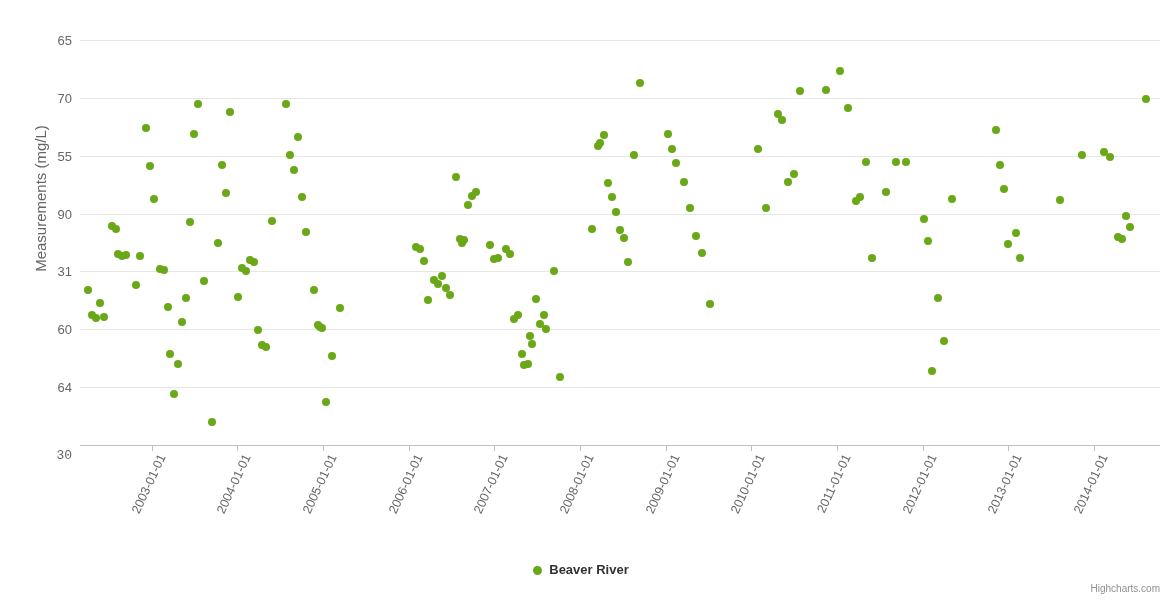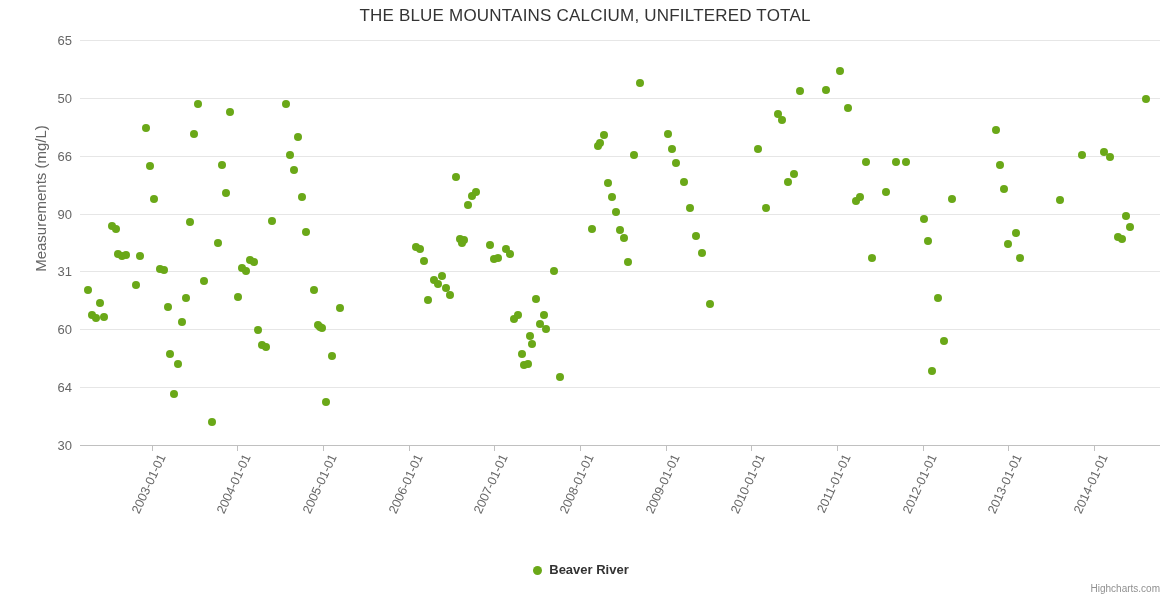"THE BLUE MOUNTAINS CALCIUM, UNFILTERED" div.chart-title { html: <div>THE BLUE MOUNTAINS CALCIUM, UNFILTERED TOTAL</div> -> none }
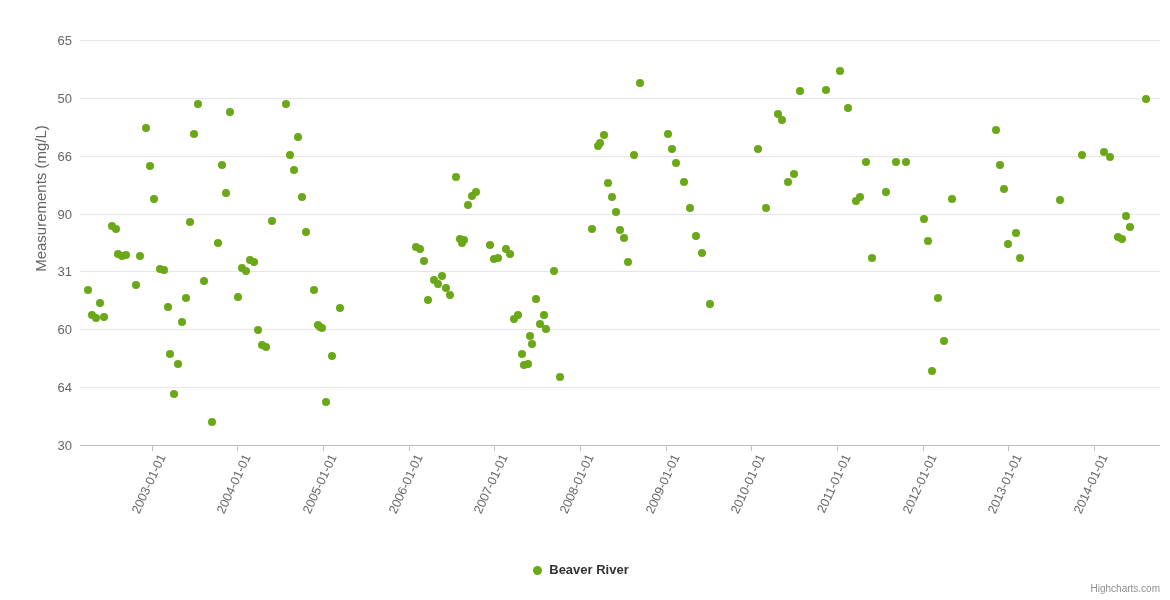"50" div.ytick-label { text: 50 -> 70 }
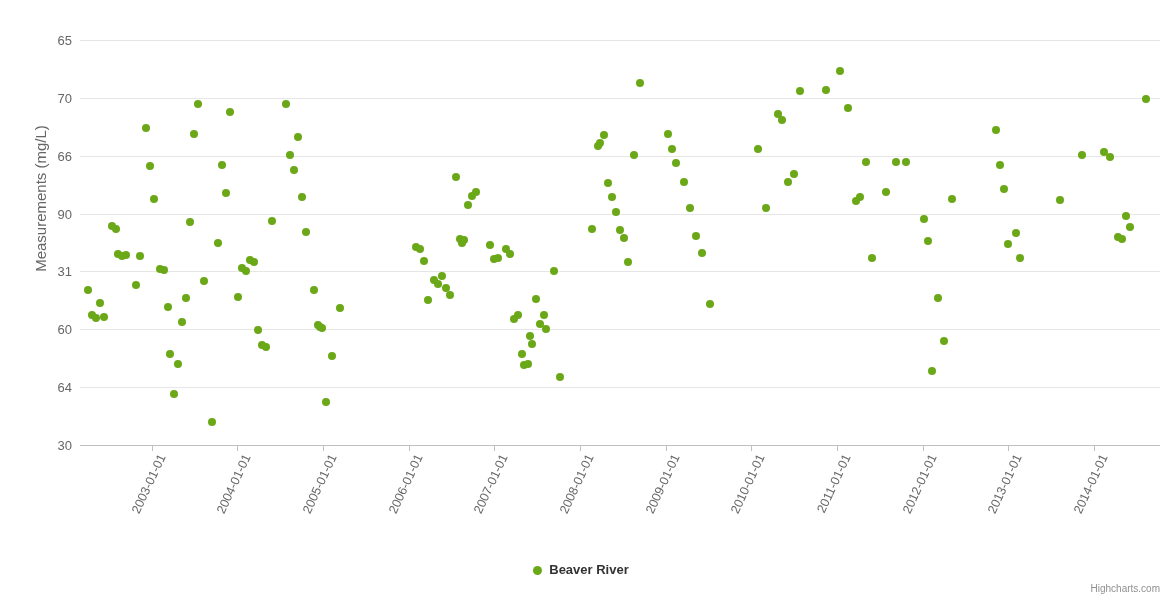"66" div.ytick-label { text: 66 -> 55 }
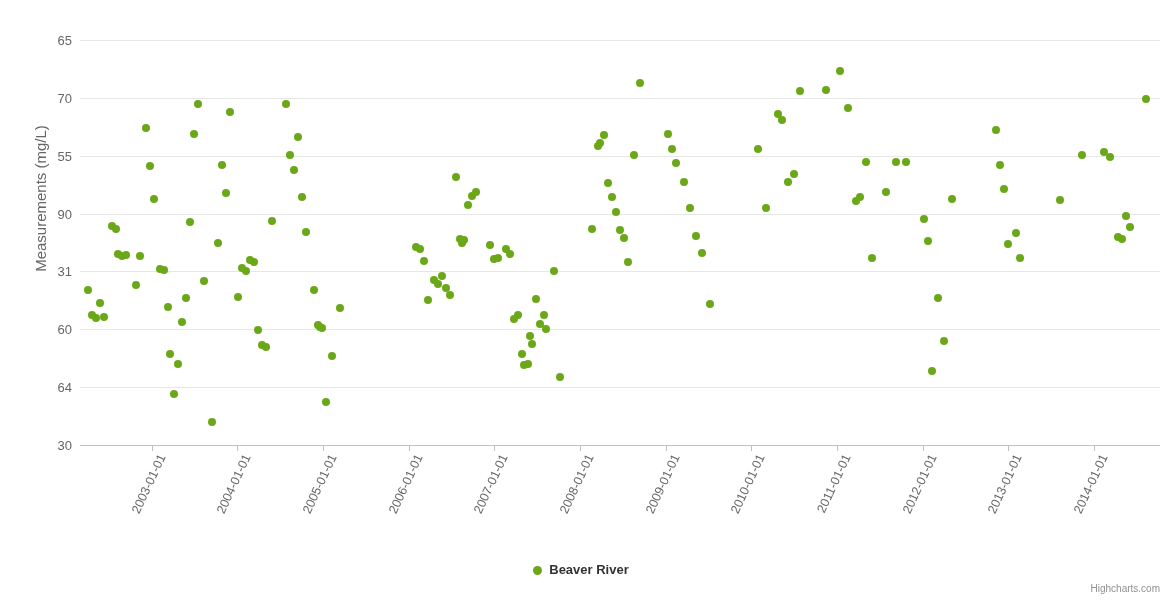"30" div.ytick-label { font-family: none -> Liberation Mono, monospace; top: 405px -> 415px }
